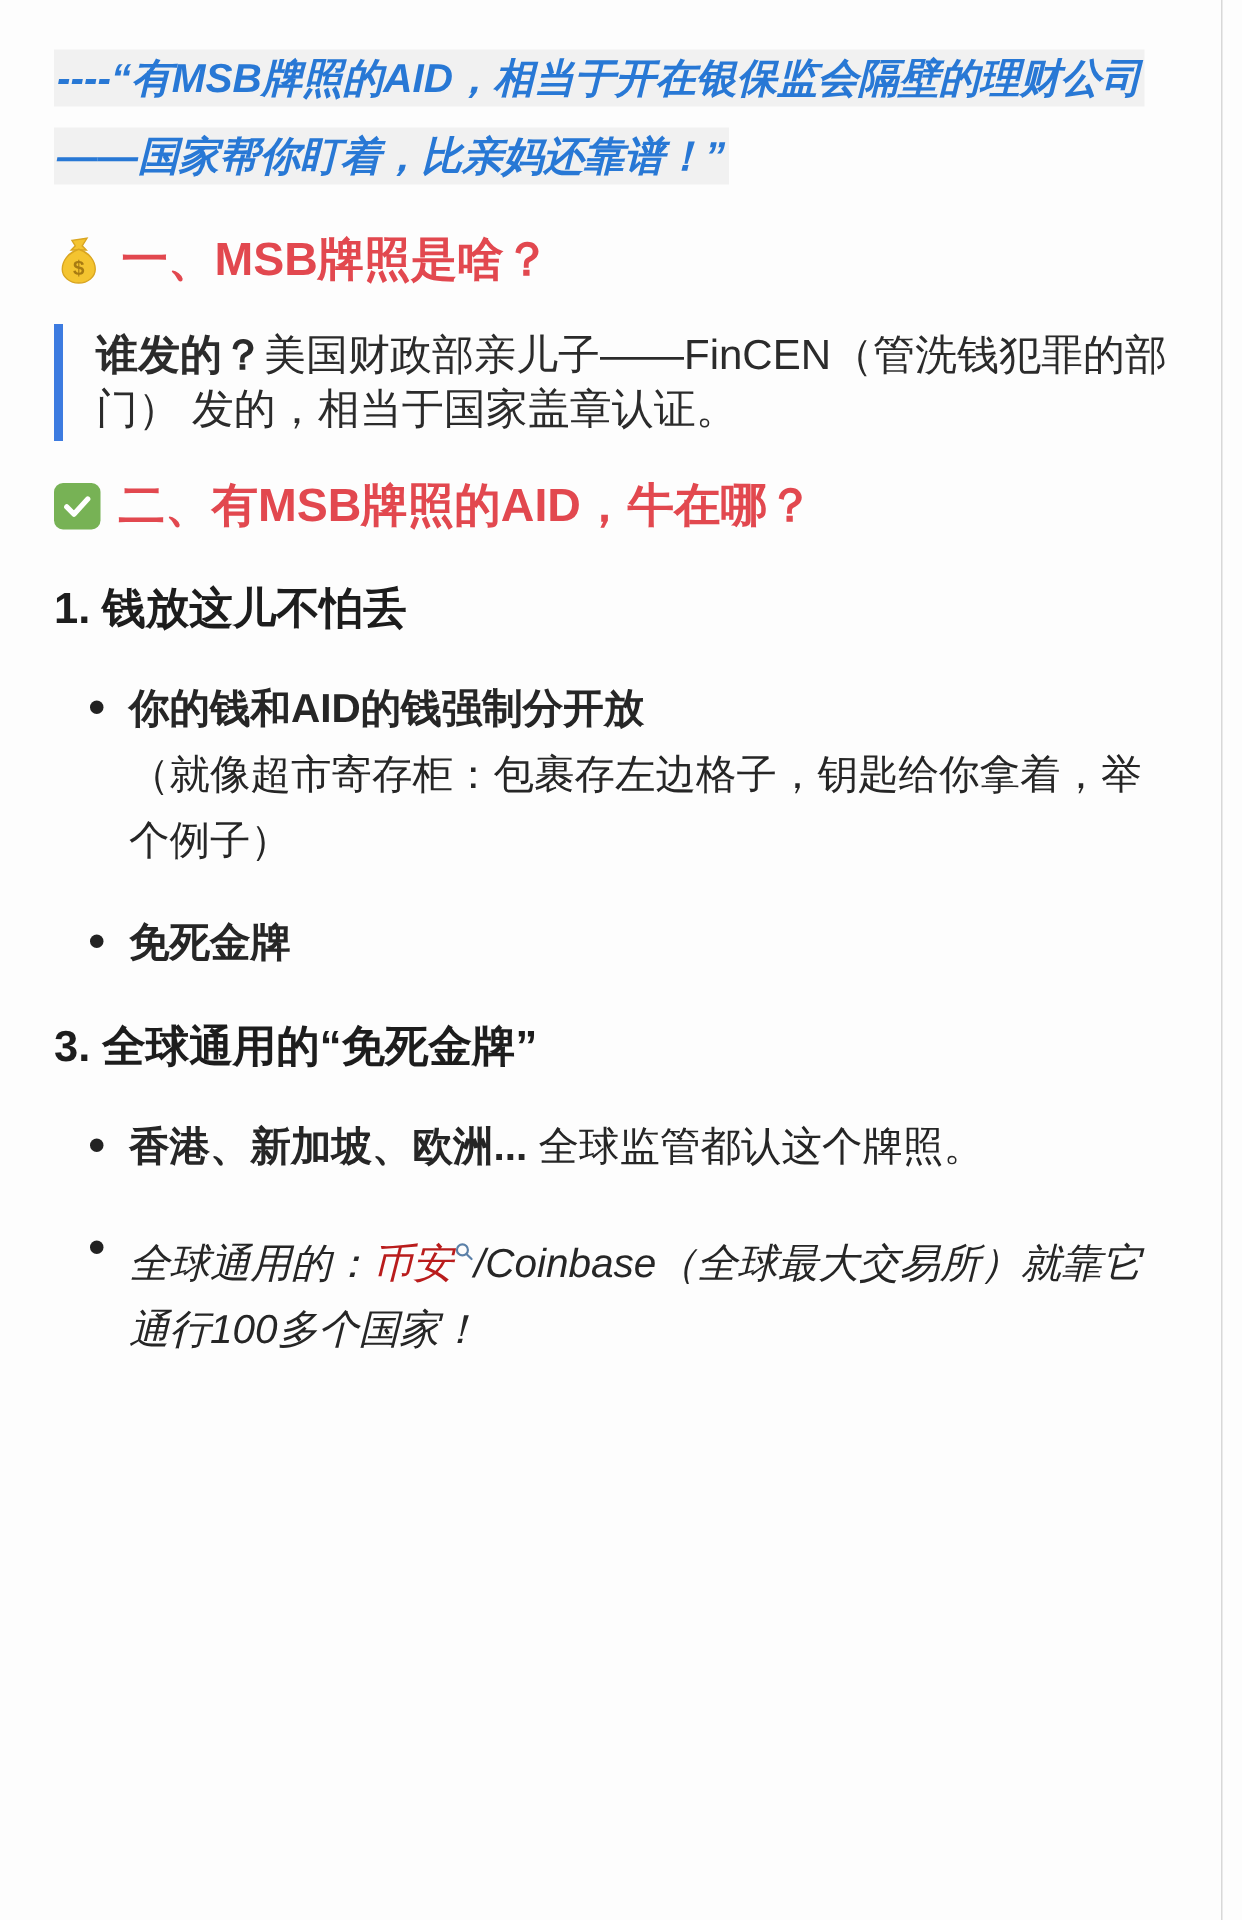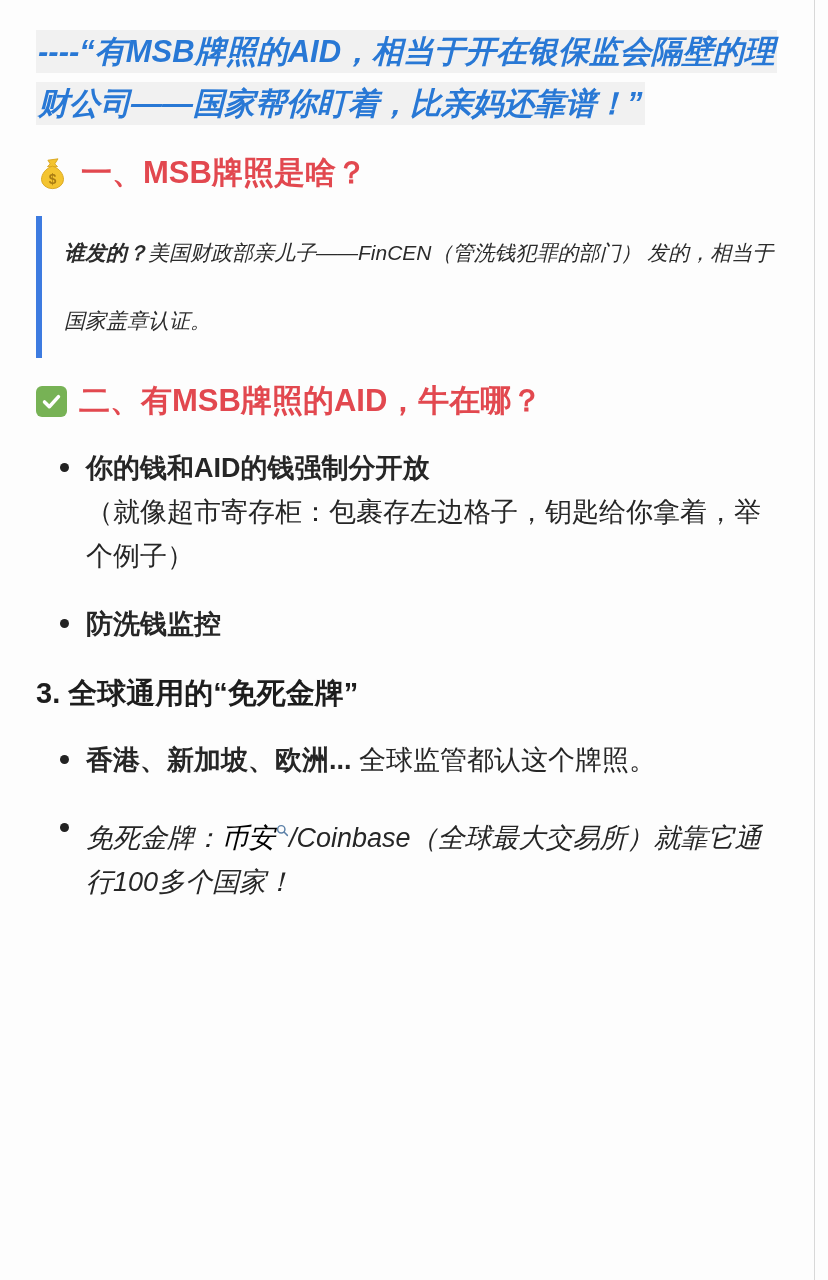"----“有MSB牌照的AID，相当于开在银保监会隔壁的理财公司——国家帮你盯着" .intro-quote { font-size: 31px -> 27px }
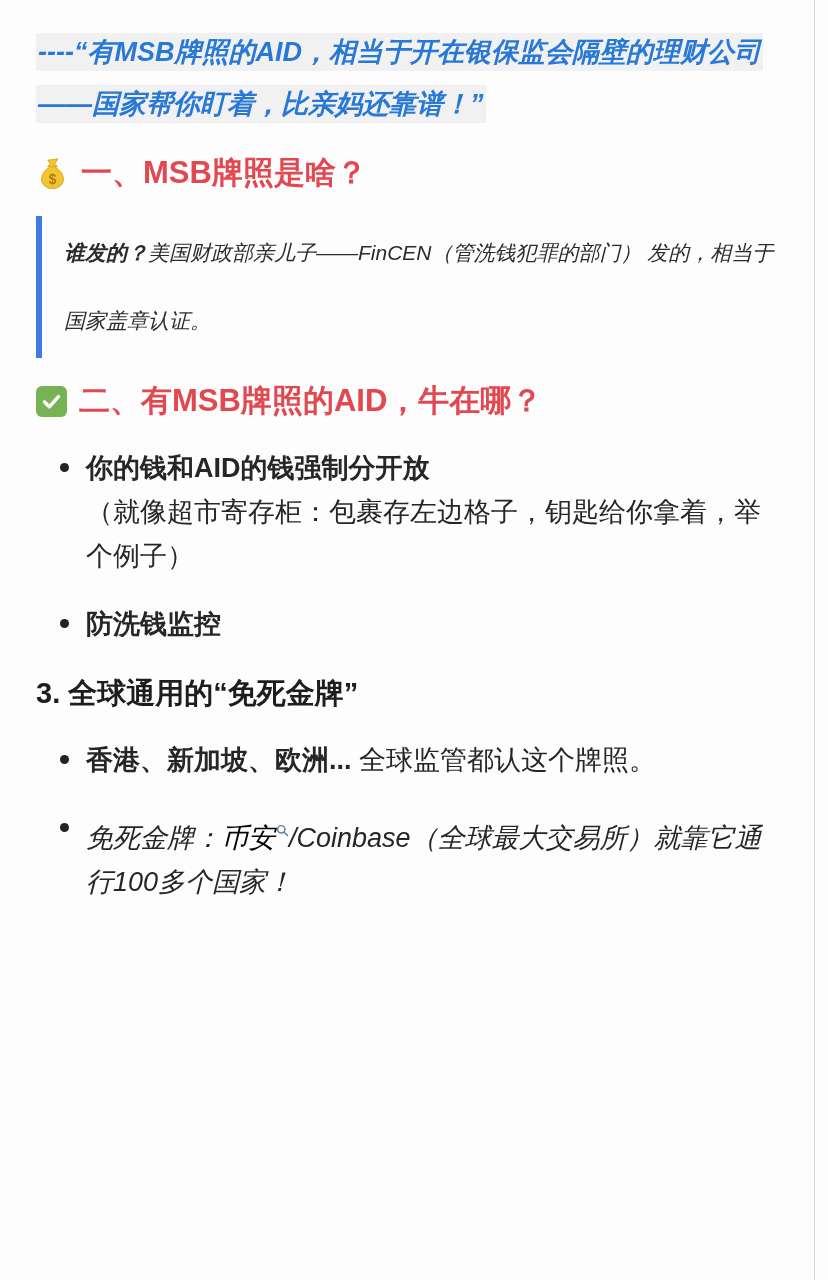"谁发的？美国财政部亲儿子——FinCEN（管洗钱犯罪的部门）" .bq { font-size: 21px -> 28px; font-style: italic -> none; line-height: 68px -> 36px }
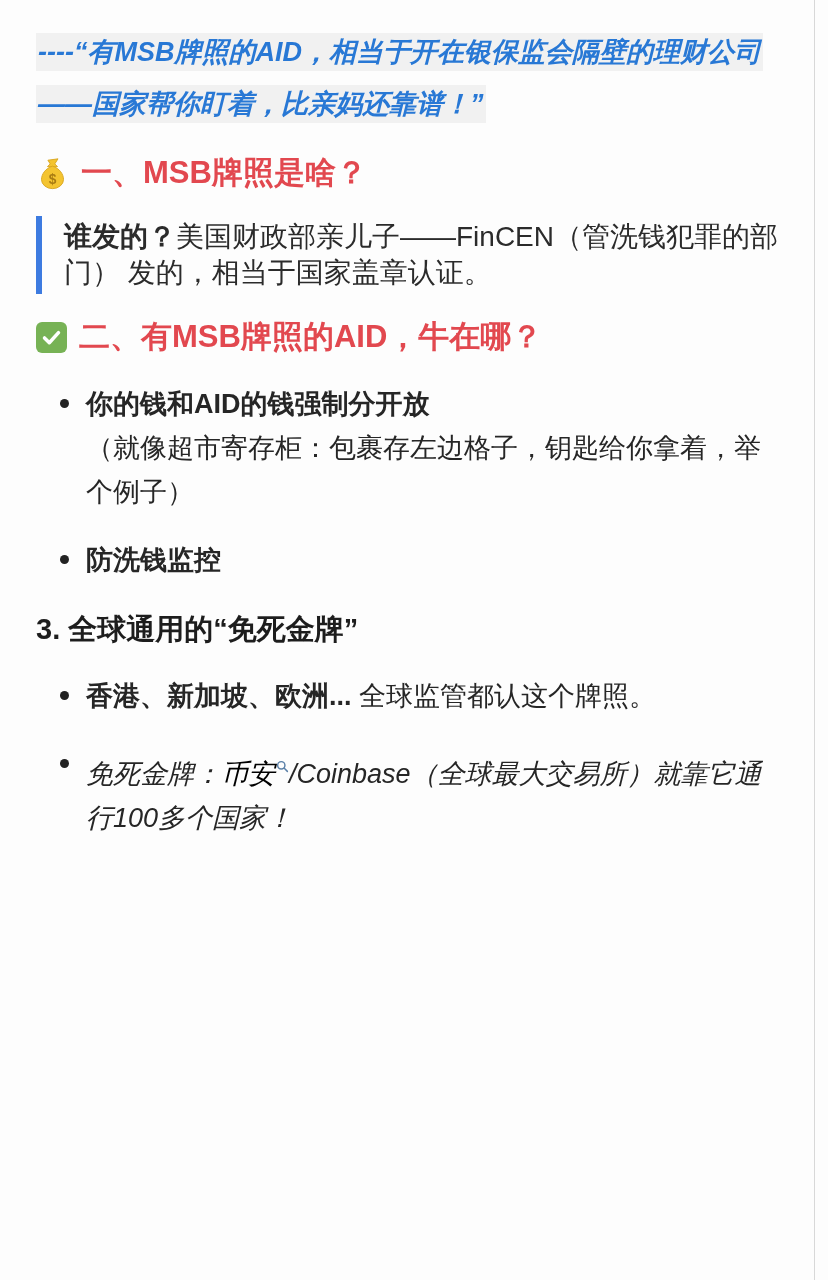"1. 钱放这儿不怕丢" h2.h-sub { html: none -> <h2>1. 钱放这儿不怕丢</h2> }
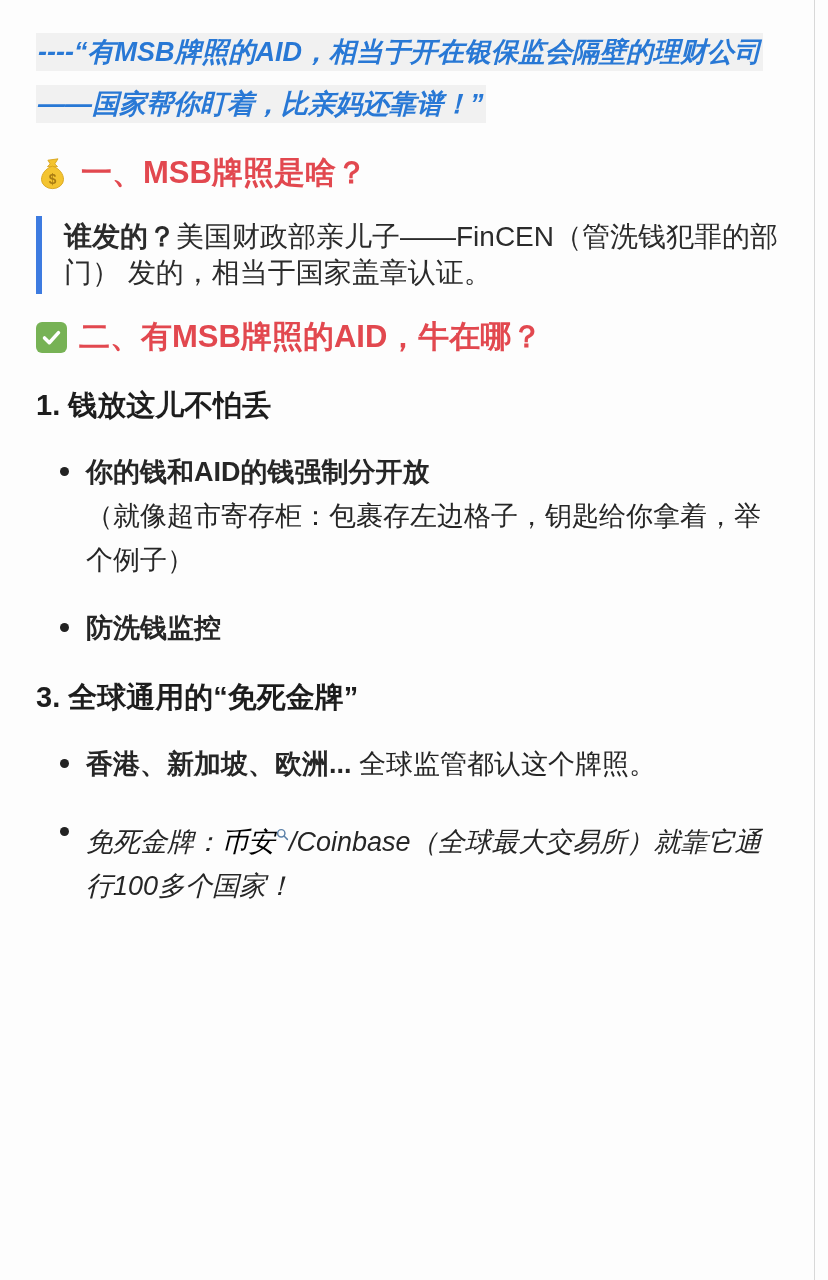"防洗钱监控" div.b { text: 防洗钱监控 -> 免死金牌 }
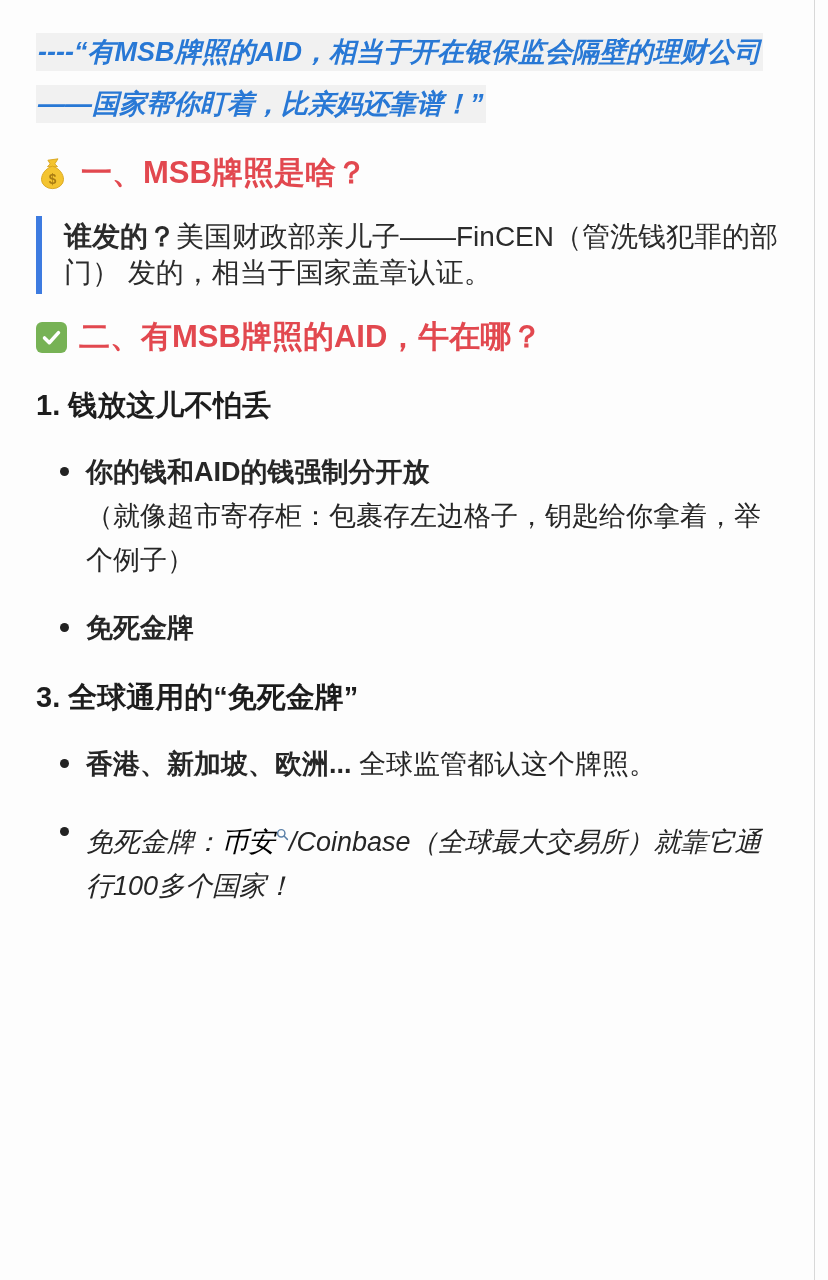"免死金牌：" span { text: 免死金牌 -> 全球通用的 }
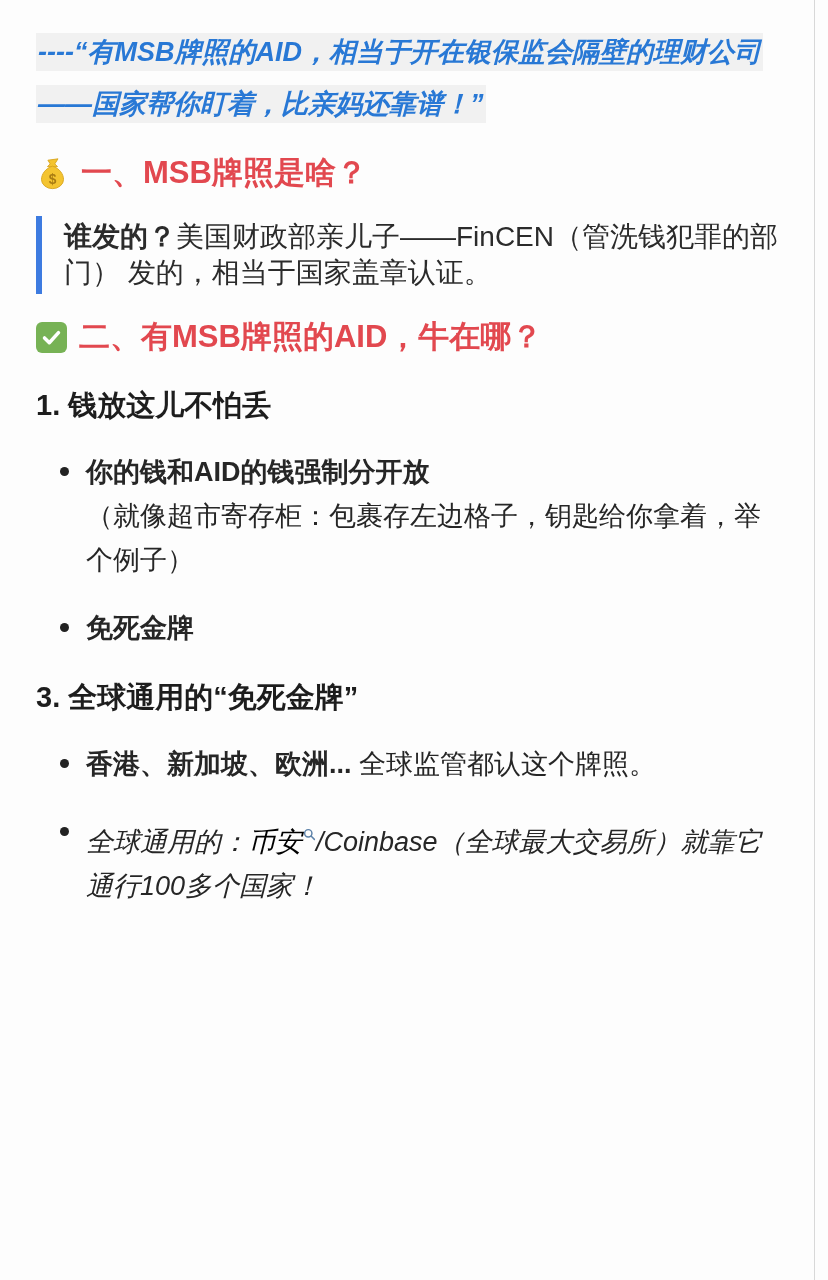"币安" .term-link { color: #000000 -> #b91c1c }
